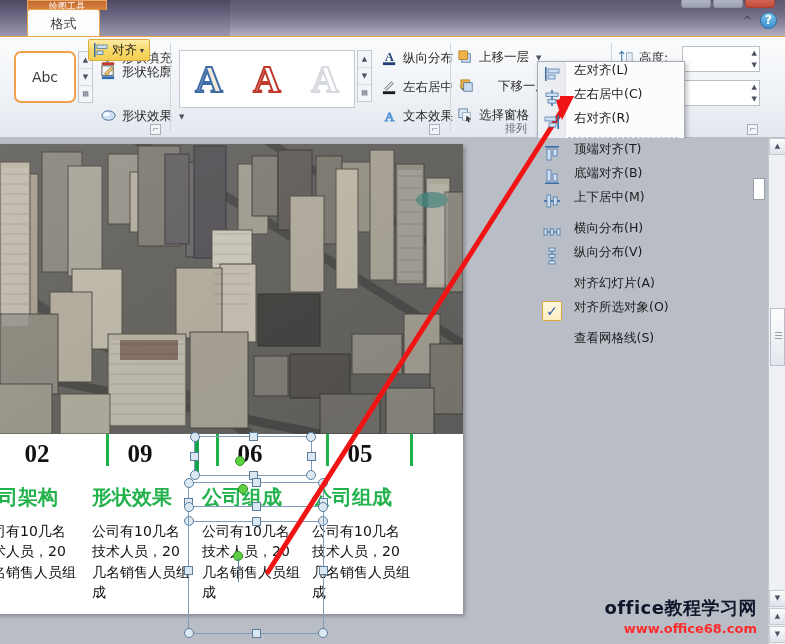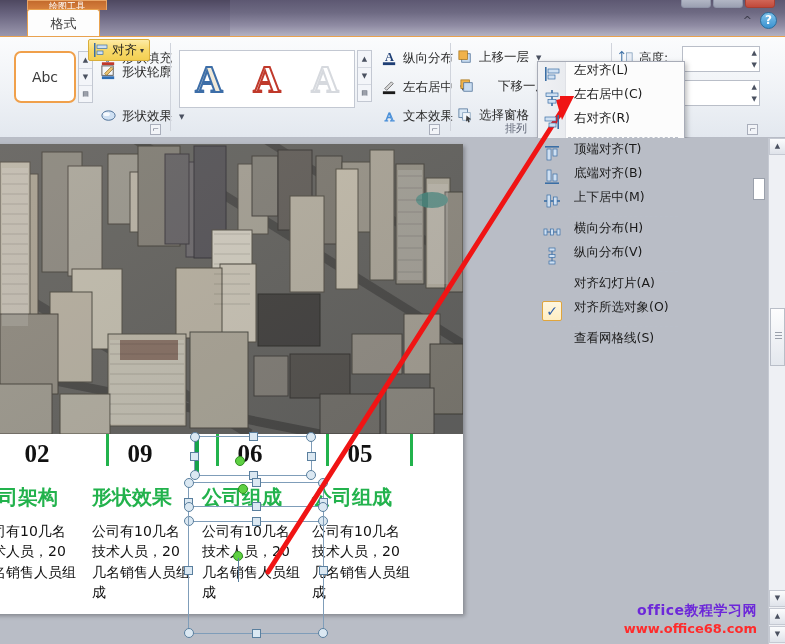"office教程学习网" .wm1 { color: #6d28d9 -> #0f172a; font-size: 14px -> 18px }
